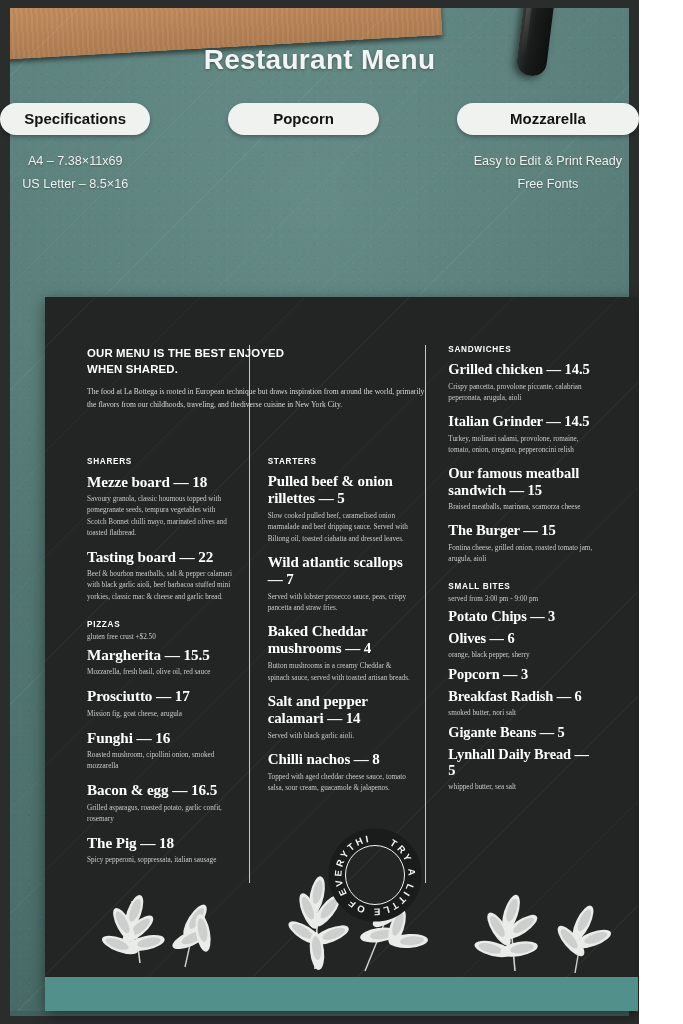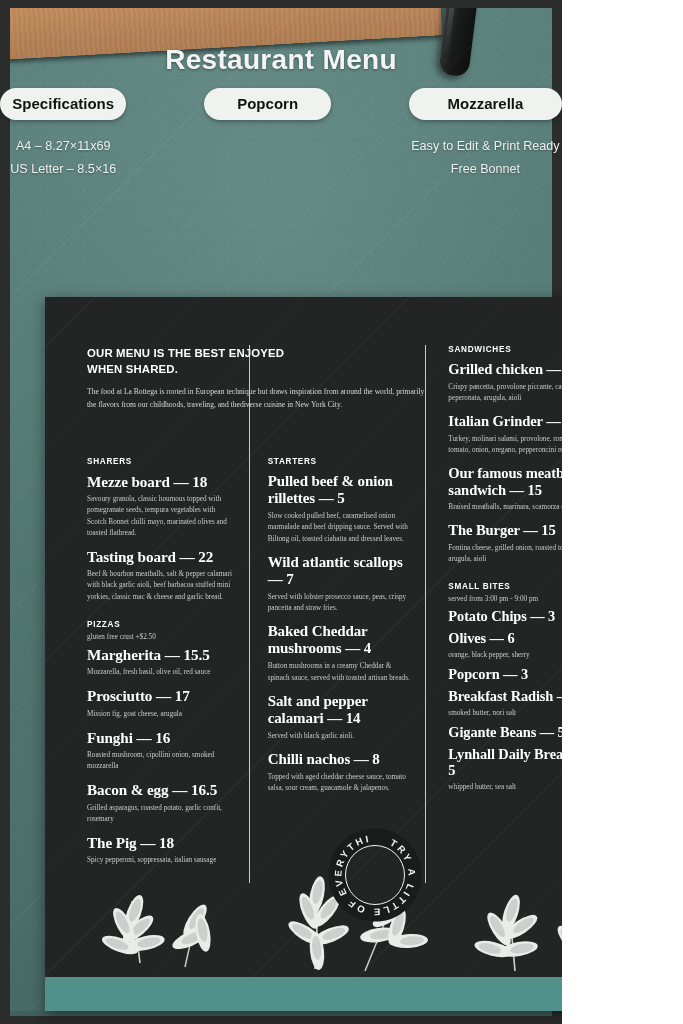"Restaurant Menu" #stage { width: 562px -> 639px }
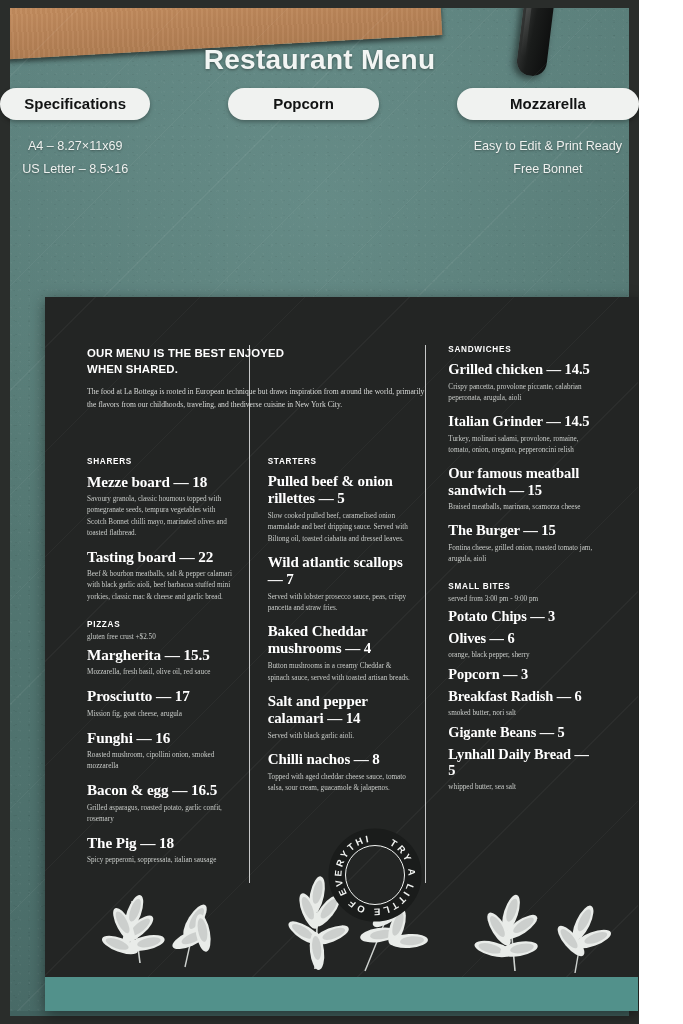"Specifications" .pill-row { margin-top: 12px -> 27px }
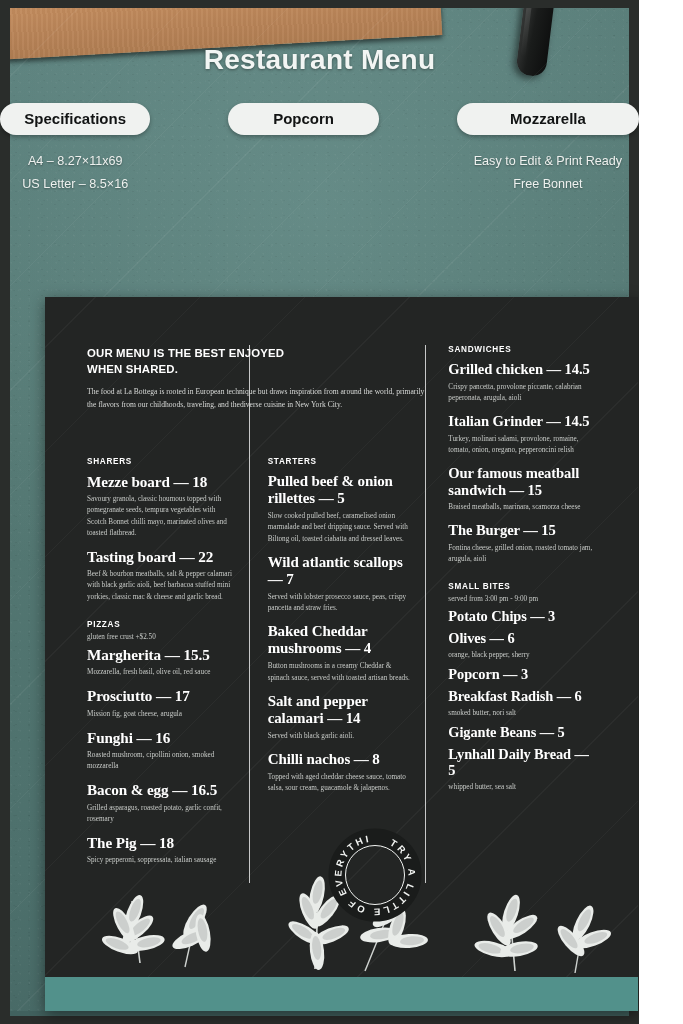"A4 – 8.27×11x69" div.promo-line { text: 8.27 -> 7.38 }
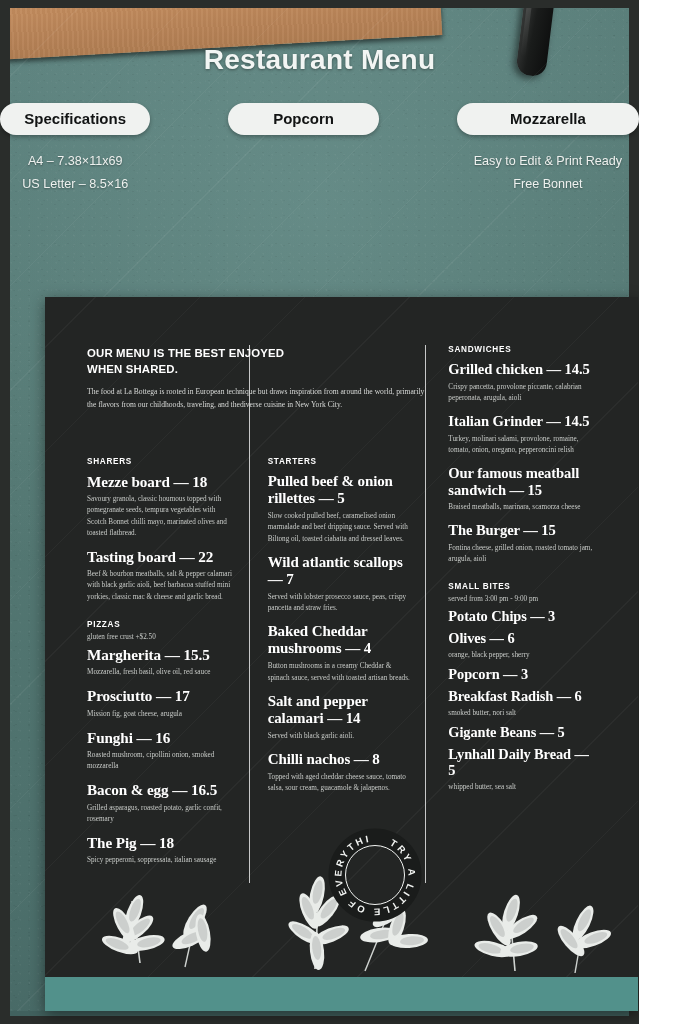"Free Bonnet" div.promo-line { text: Bonnet -> Fonts }
